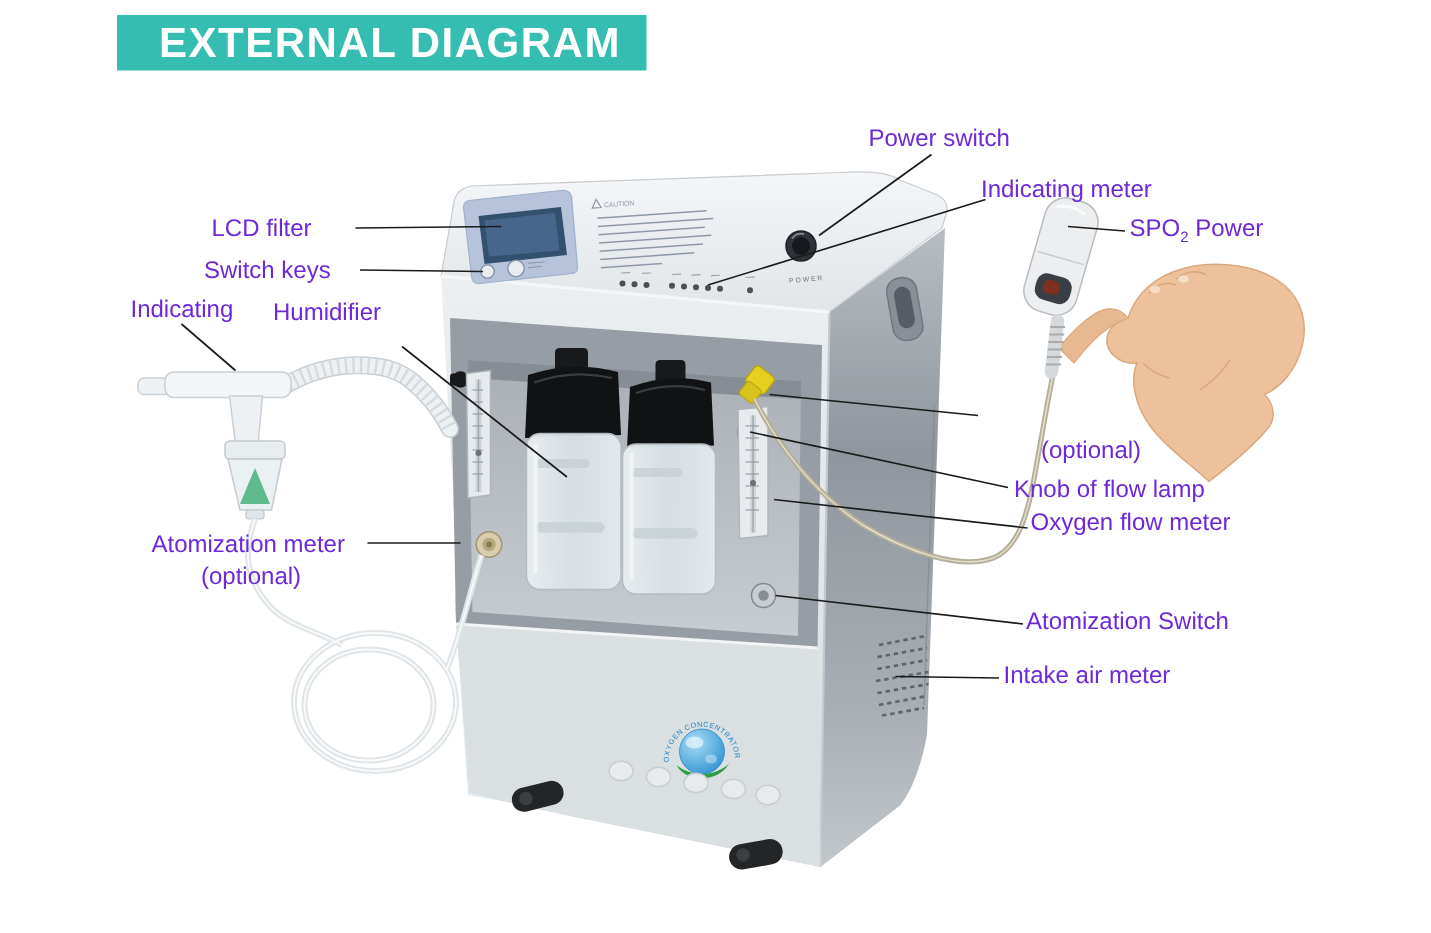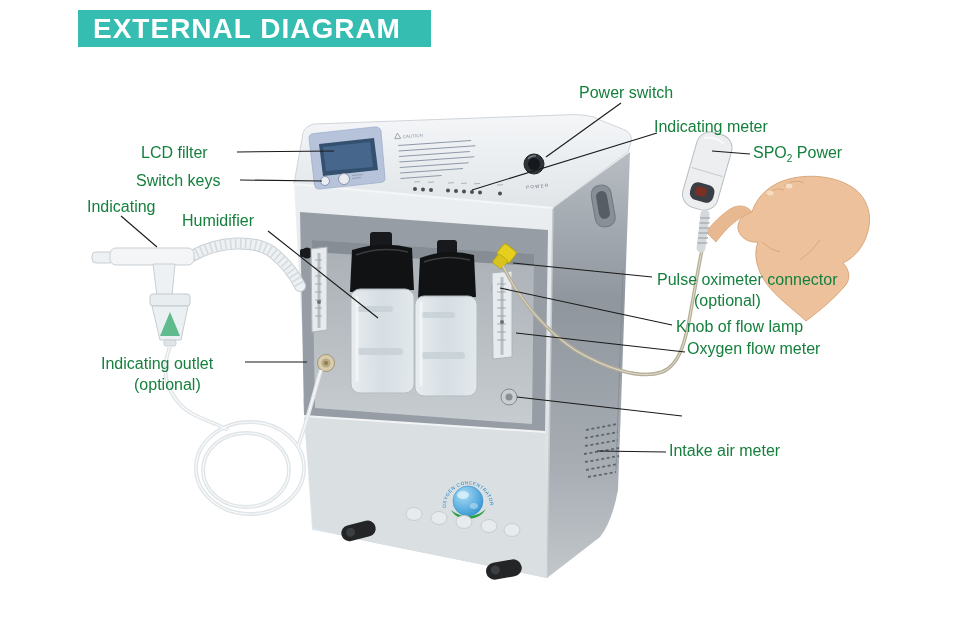"EXTERNAL DIAGRAM" .title-bar { padding-left: 15px -> 28px }
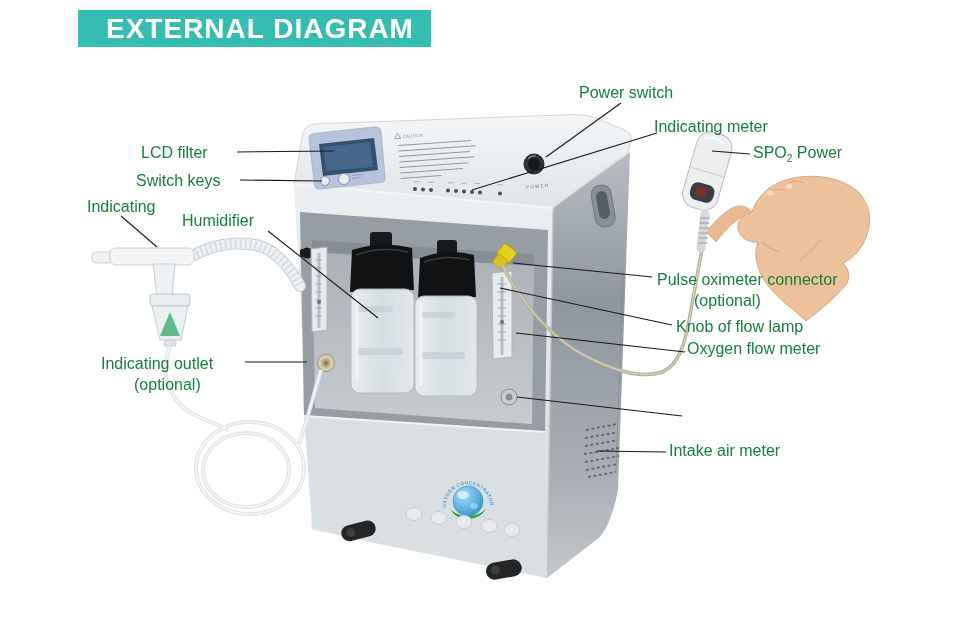"Power switch" .lbl { color: #15803d -> #6d28d9 }
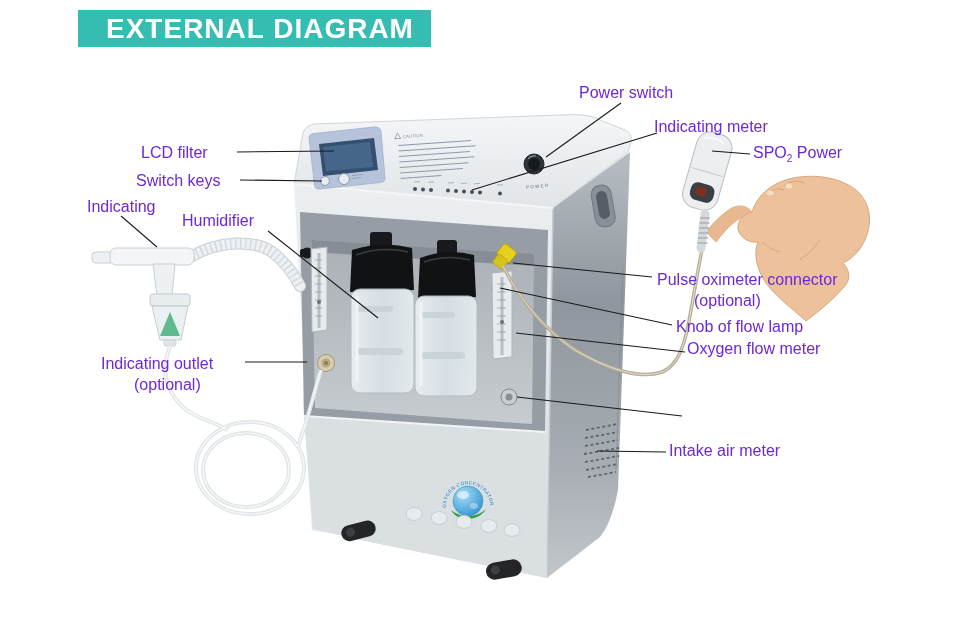"Humidifier" div.lbl { top: 212px -> 200px }
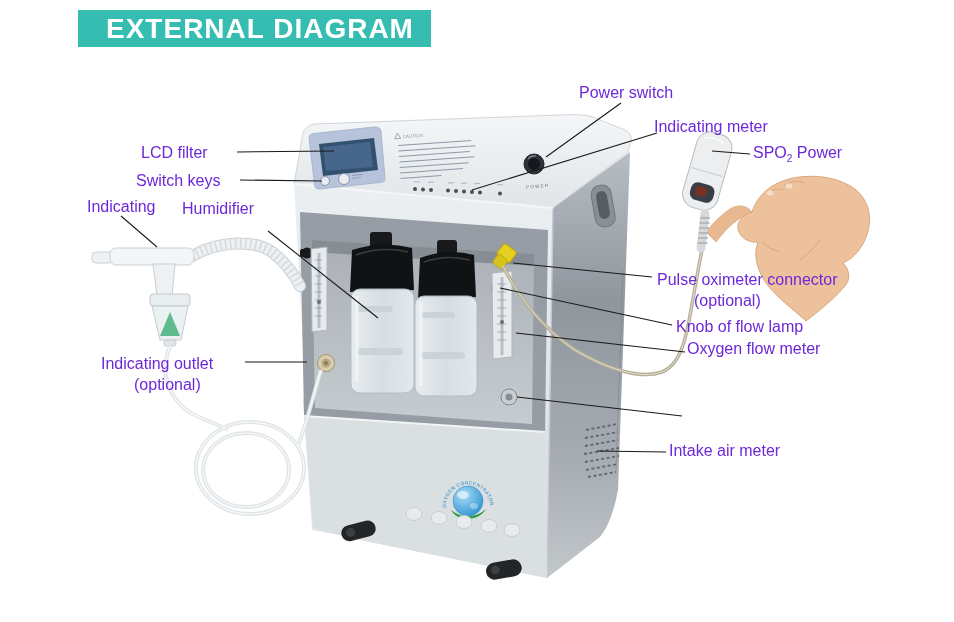"Pulse oximeter connector" div.lbl { html: <div>Pulse oximeter connector</div> -> none }
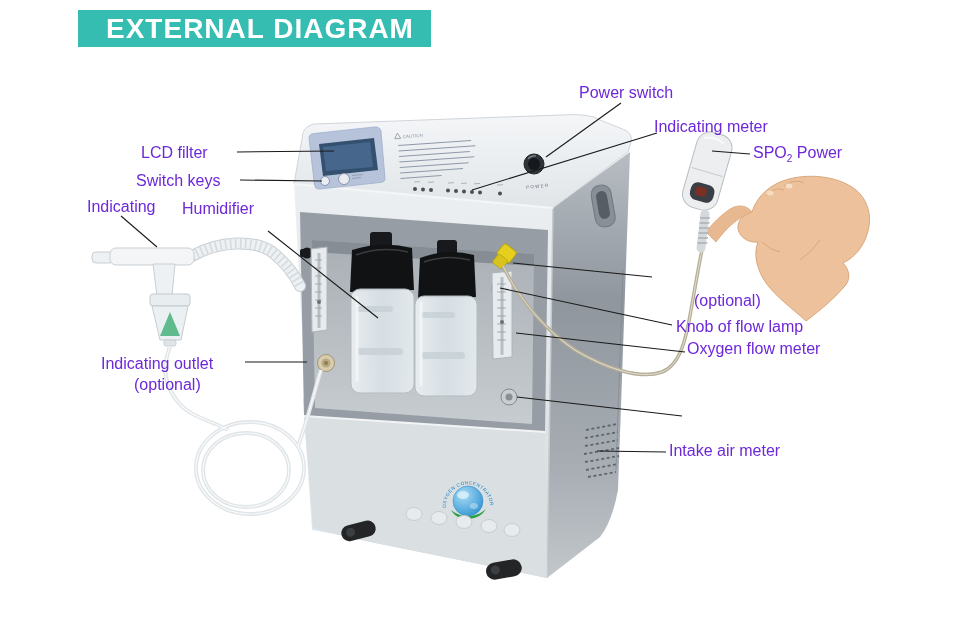"Indicating outlet" div.lbl { text: Indicating outlet -> Atomization meter }
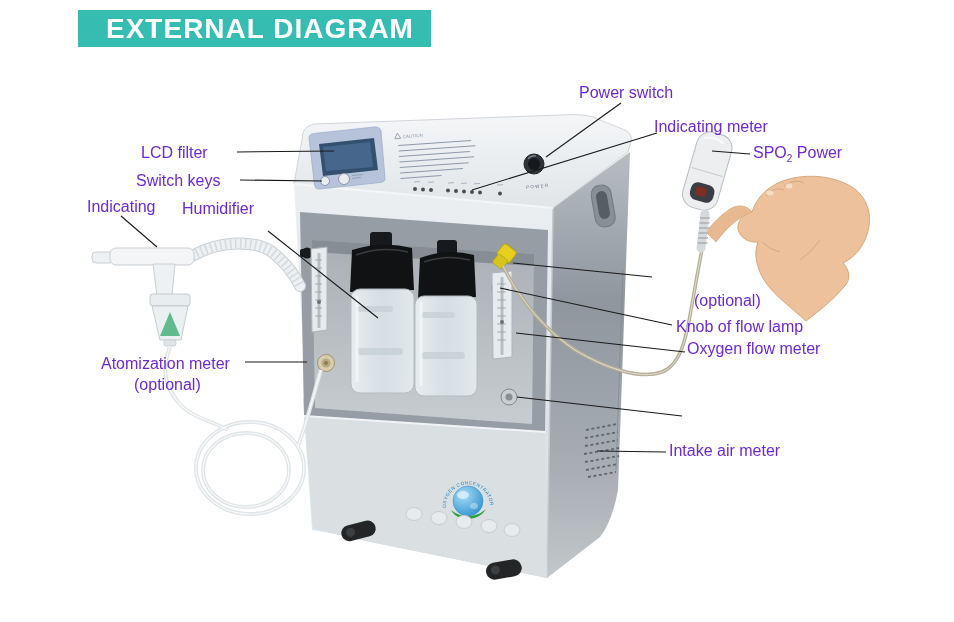"Atomization Switch" div.lbl { html: none -> <div>Atomization Switch</div> }
